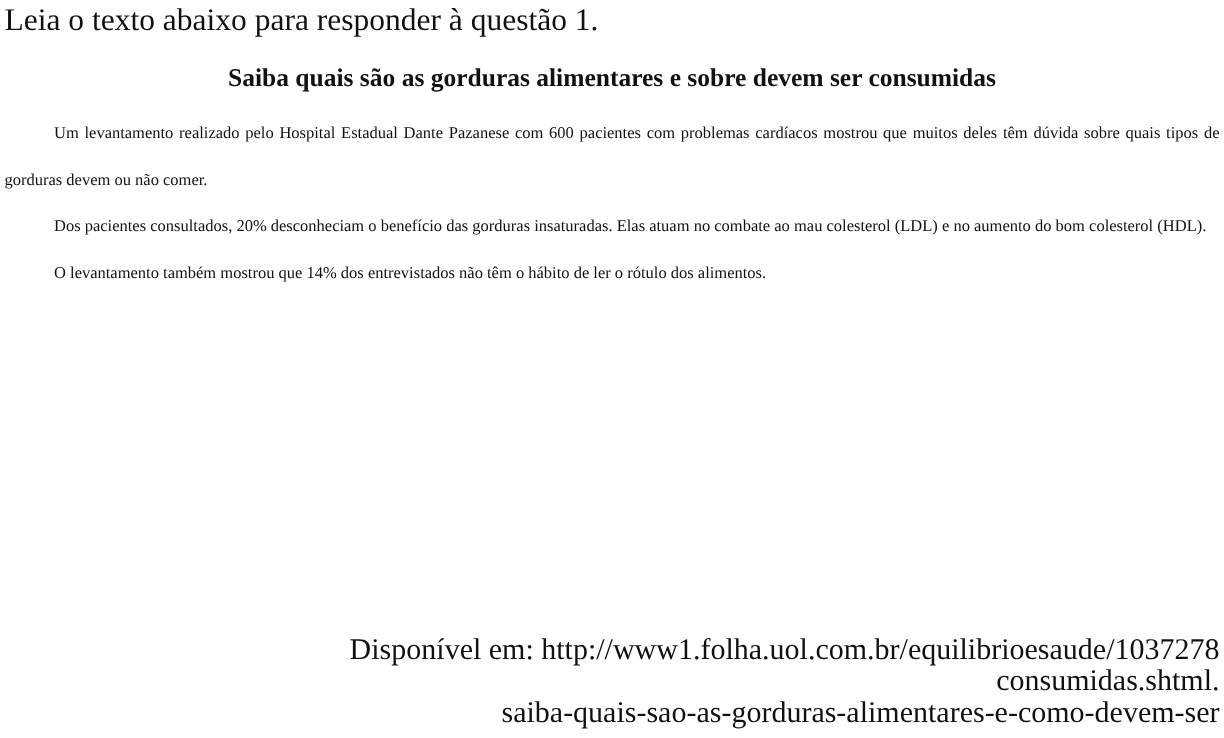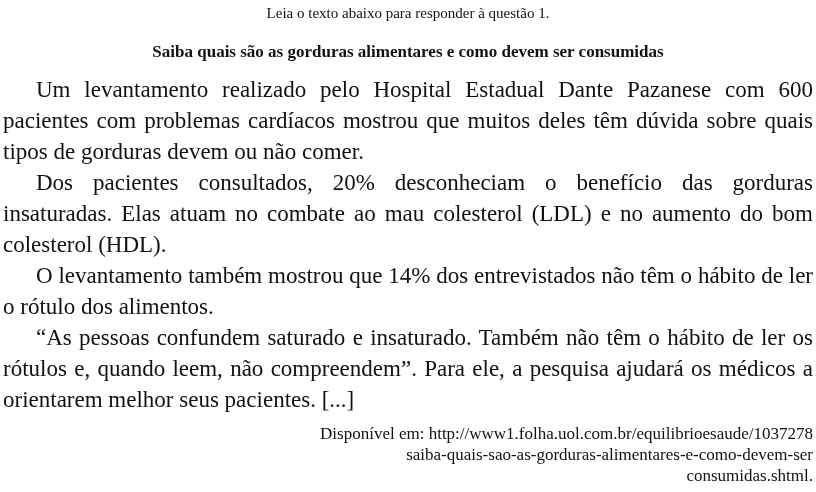"Leia o texto abaixo para" .instruction { font-size: 15px -> 21px; text-align: center -> left }
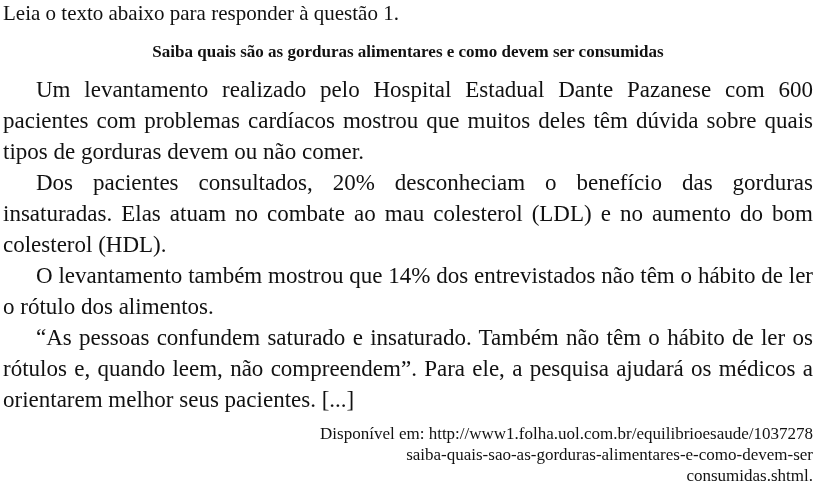"Saiba quais são as gorduras" p.title { text: como -> sobre }
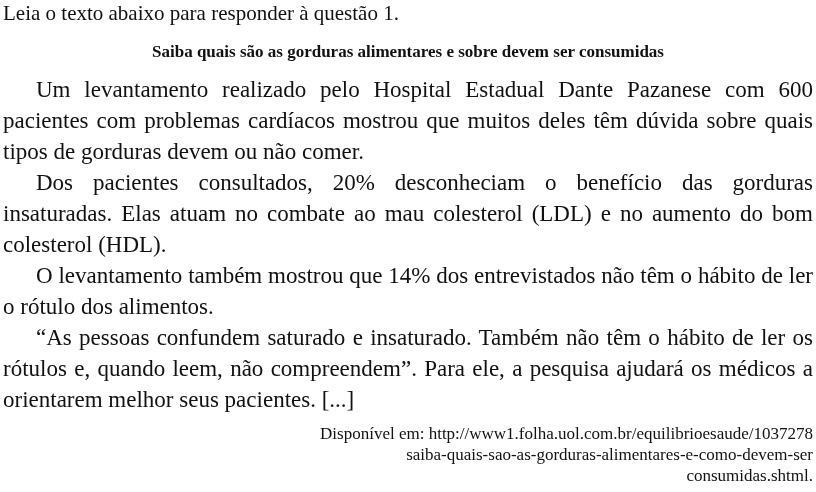"Um levantamento realizado pelo Hospital" .para { font-size: 23px -> 11px }
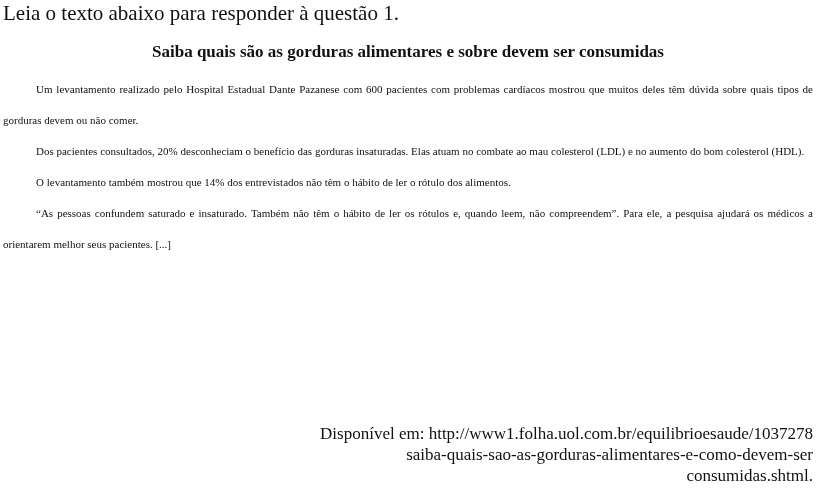"“As pessoas confundem saturado e" p.para { html: <p>“As pessoas confundem saturado e insaturado. Também não têm o hábito de ler os rótulos e, quando leem, não compreendem”. Para ele, a pesquisa ajudará os médicos a orientarem melhor seus pacientes. [...]</p> -> none }
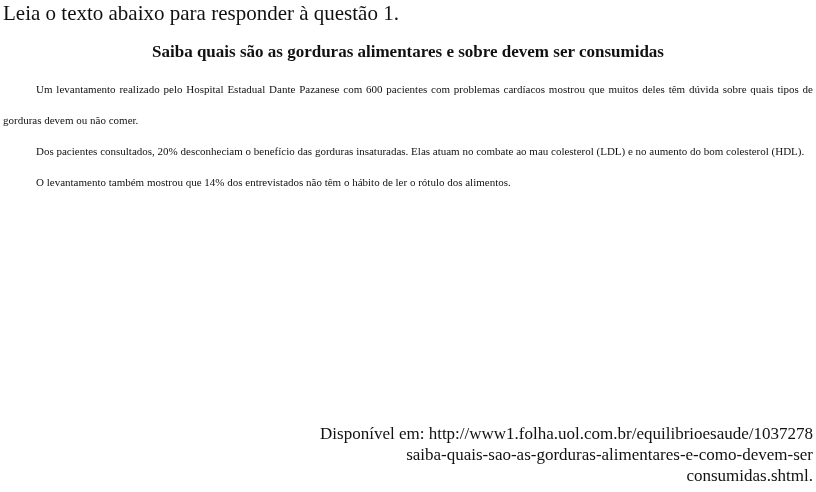"Disponível em:" .source { font-size: 17px -> 20px }
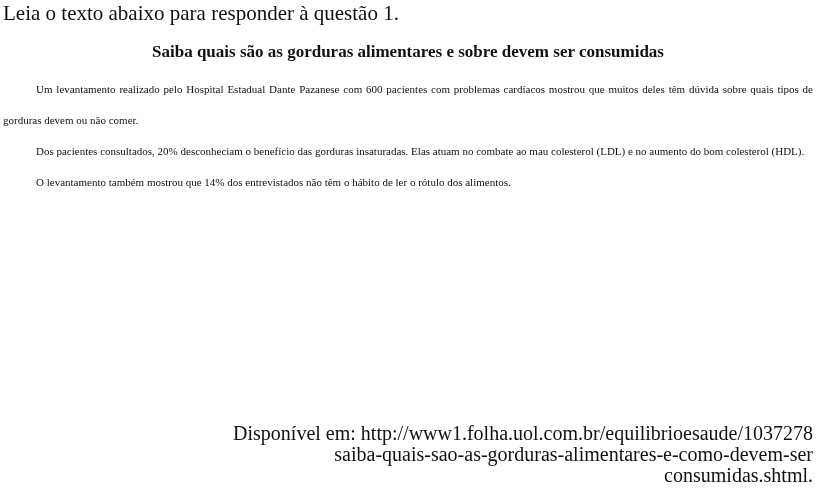"saiba-quais-sao-as-gorduras-alimentares-" span { order: before "consumidas.shtml." -> after "consumidas.shtml." }
